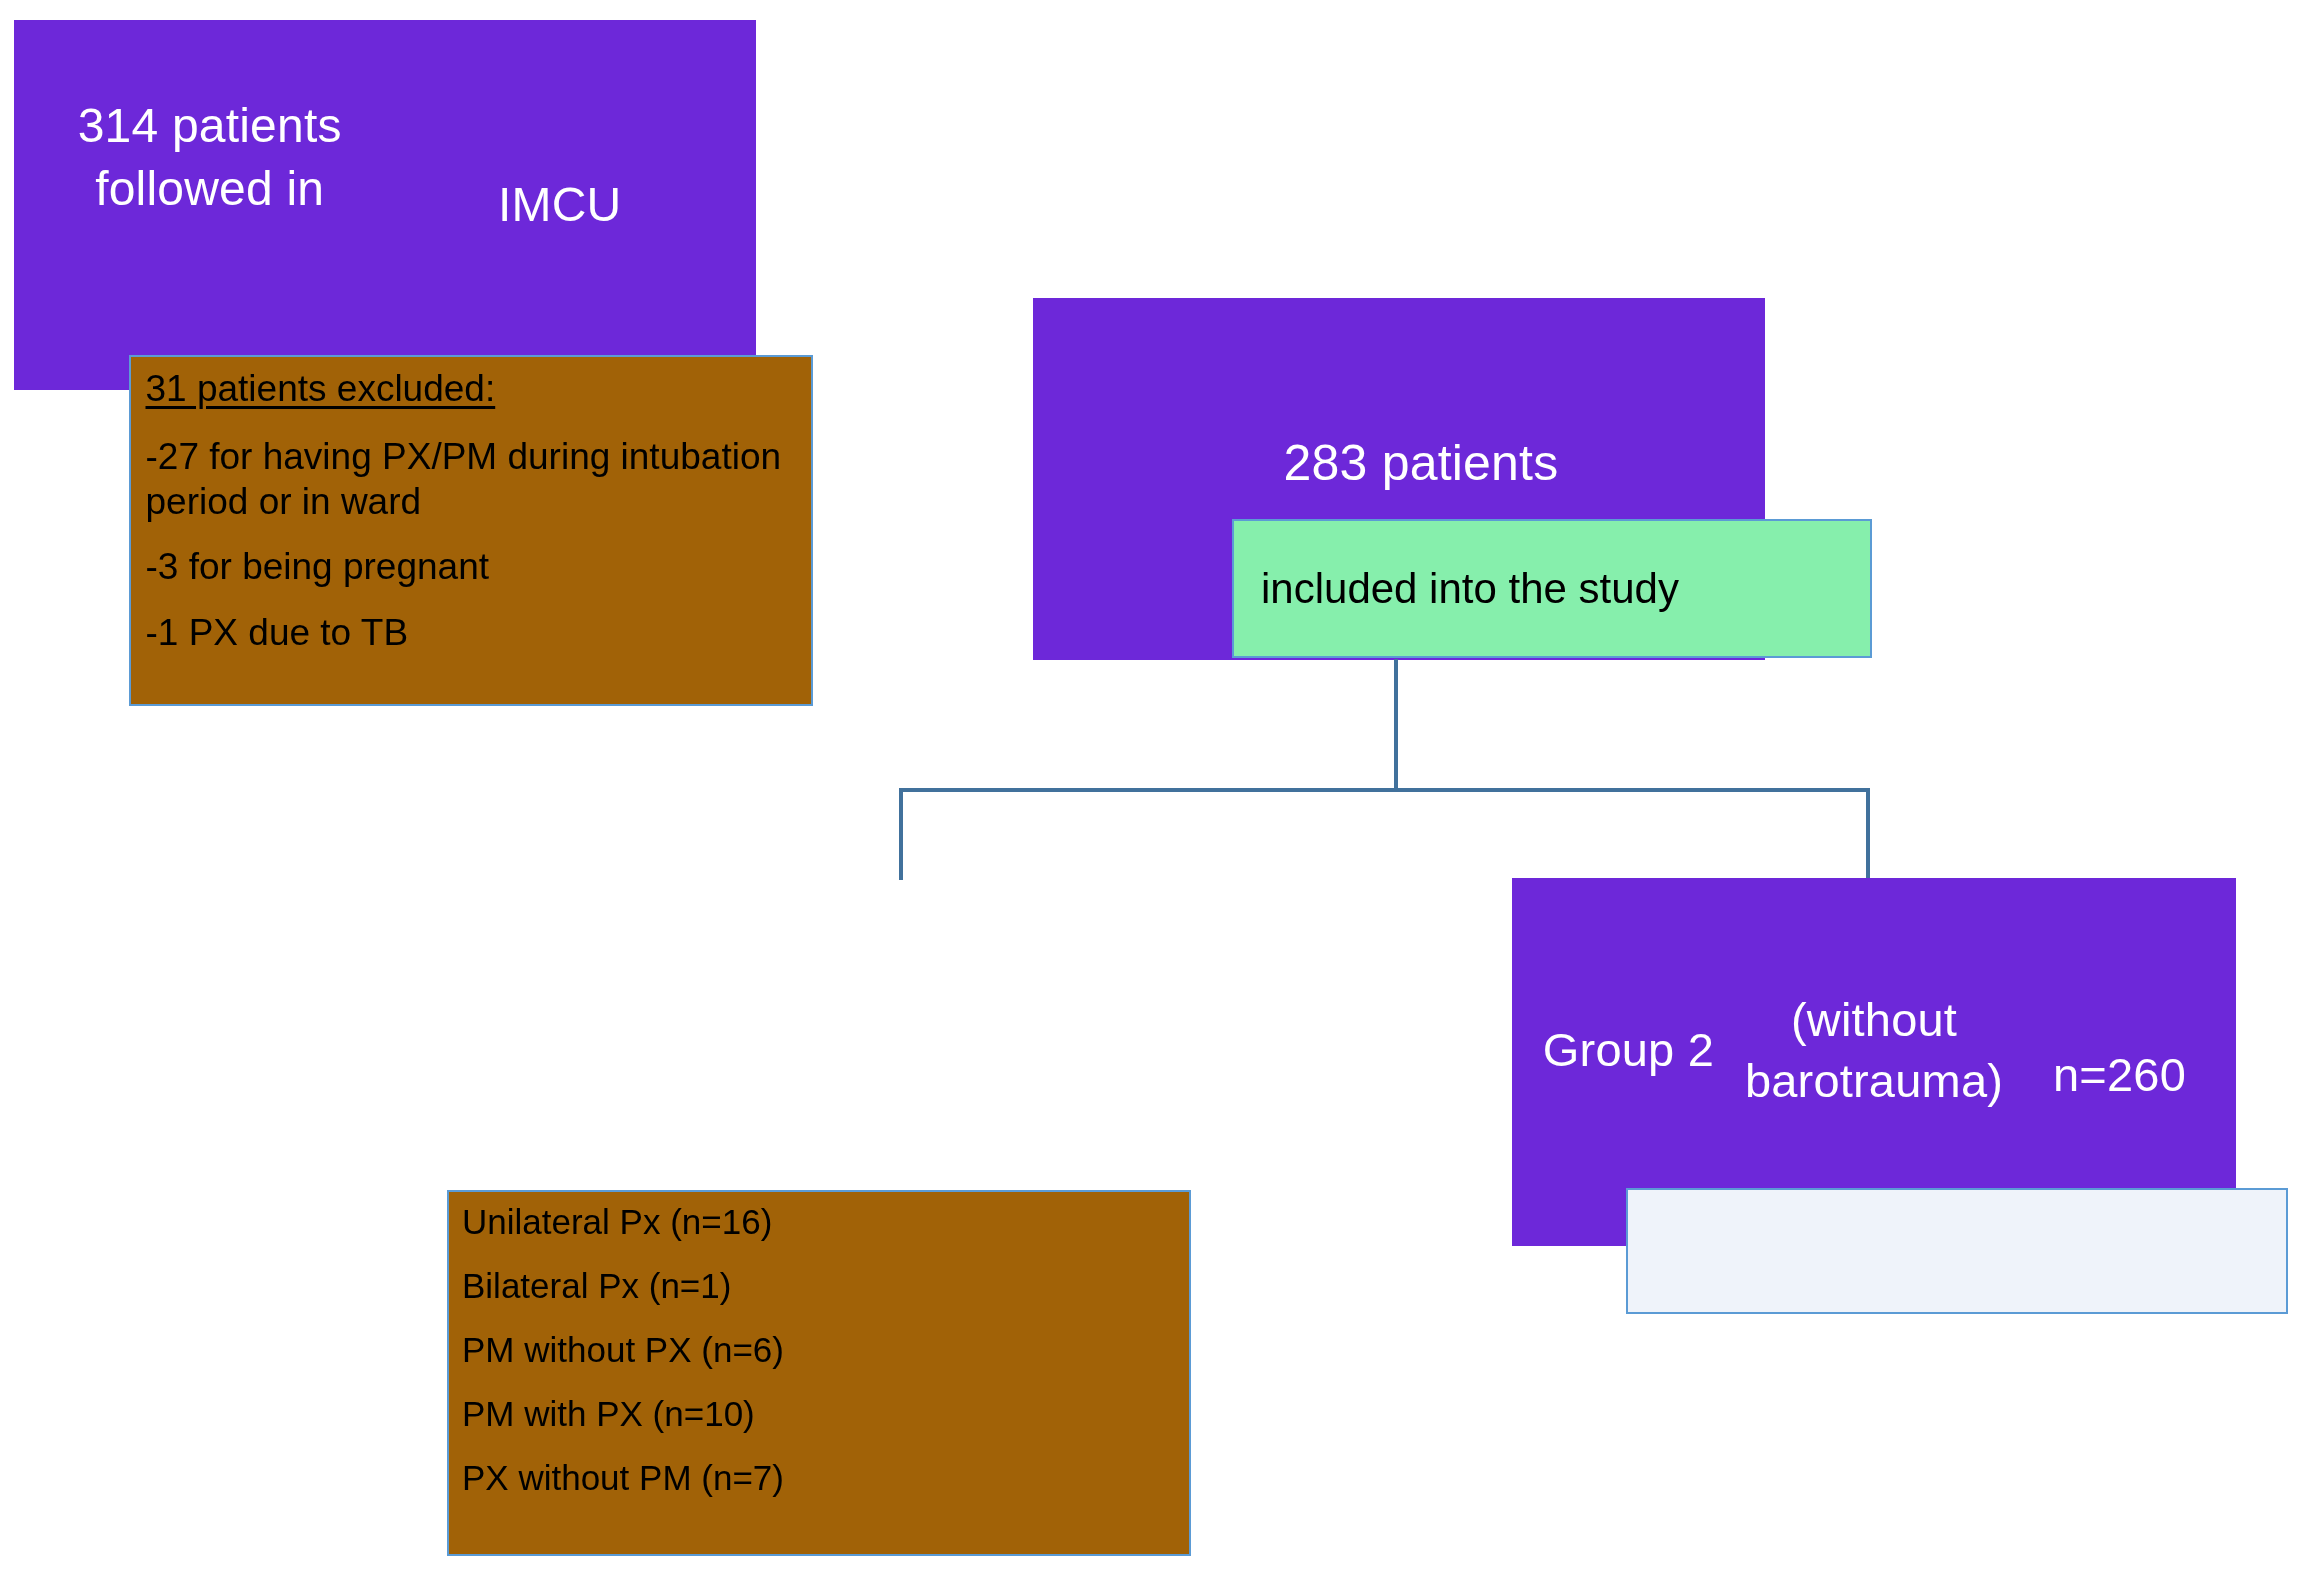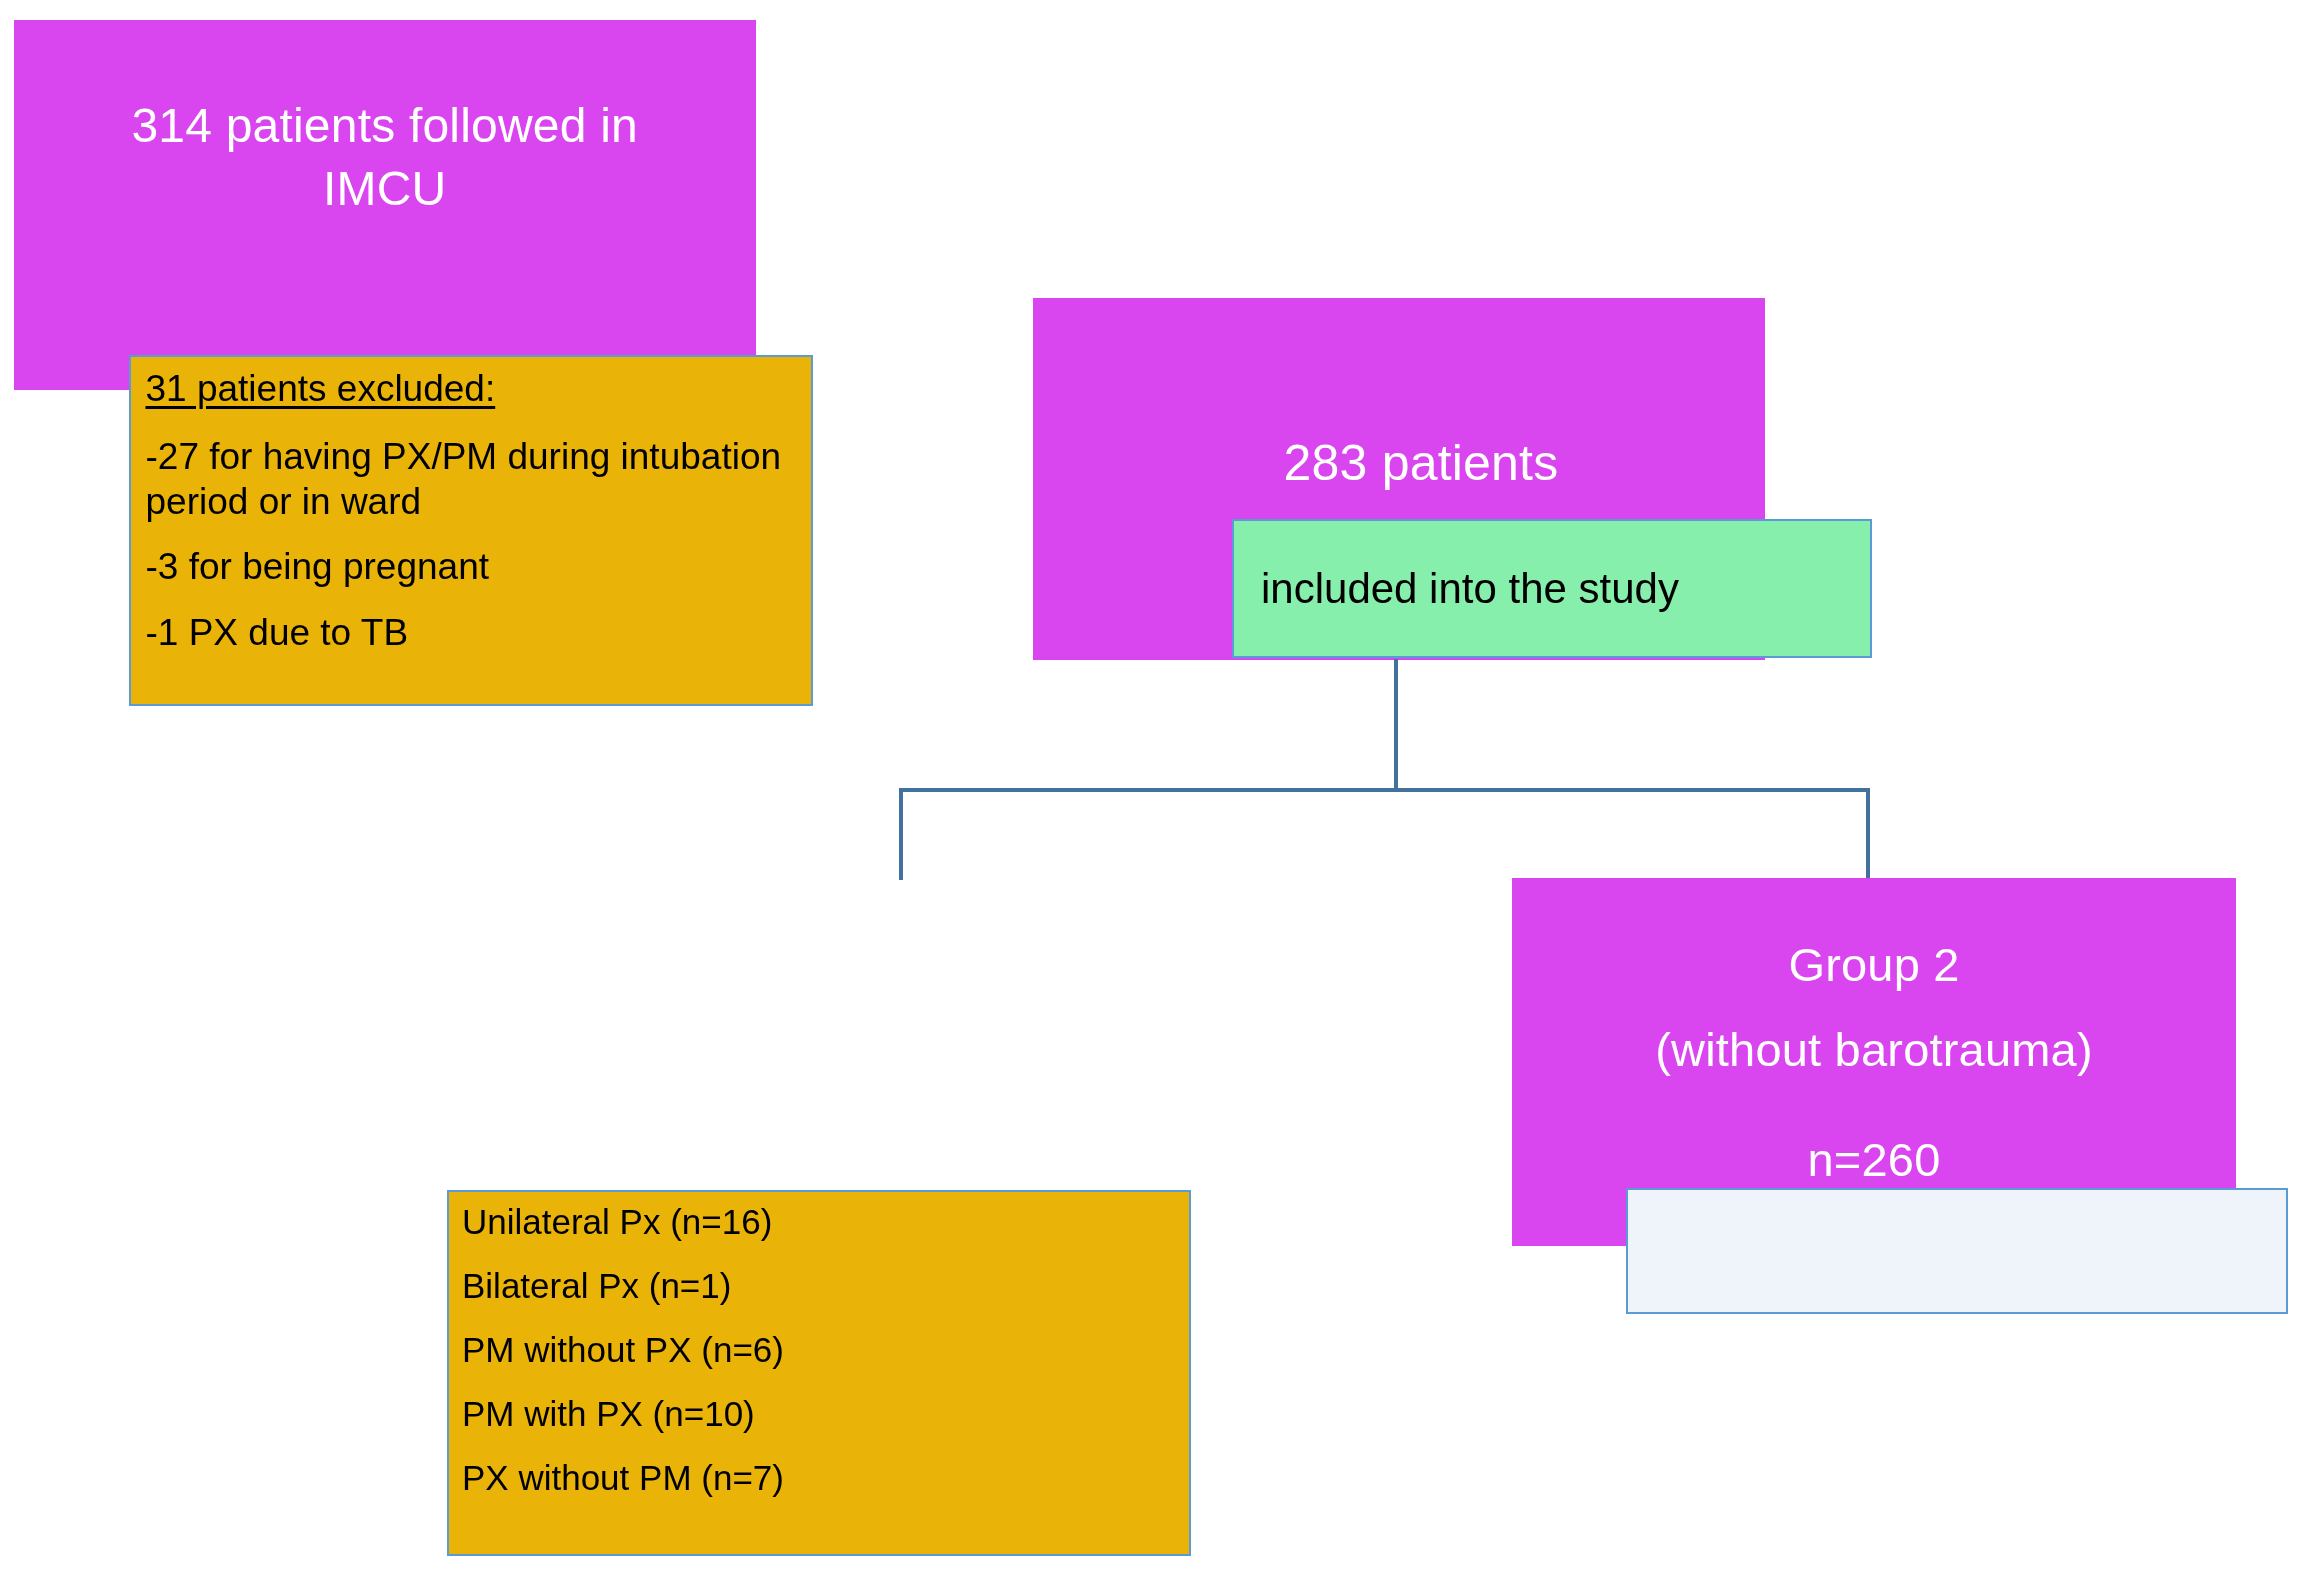"314 patients followed in" .blue-box { background: #d946ef -> #6d28d9; flex-direction: column -> row }
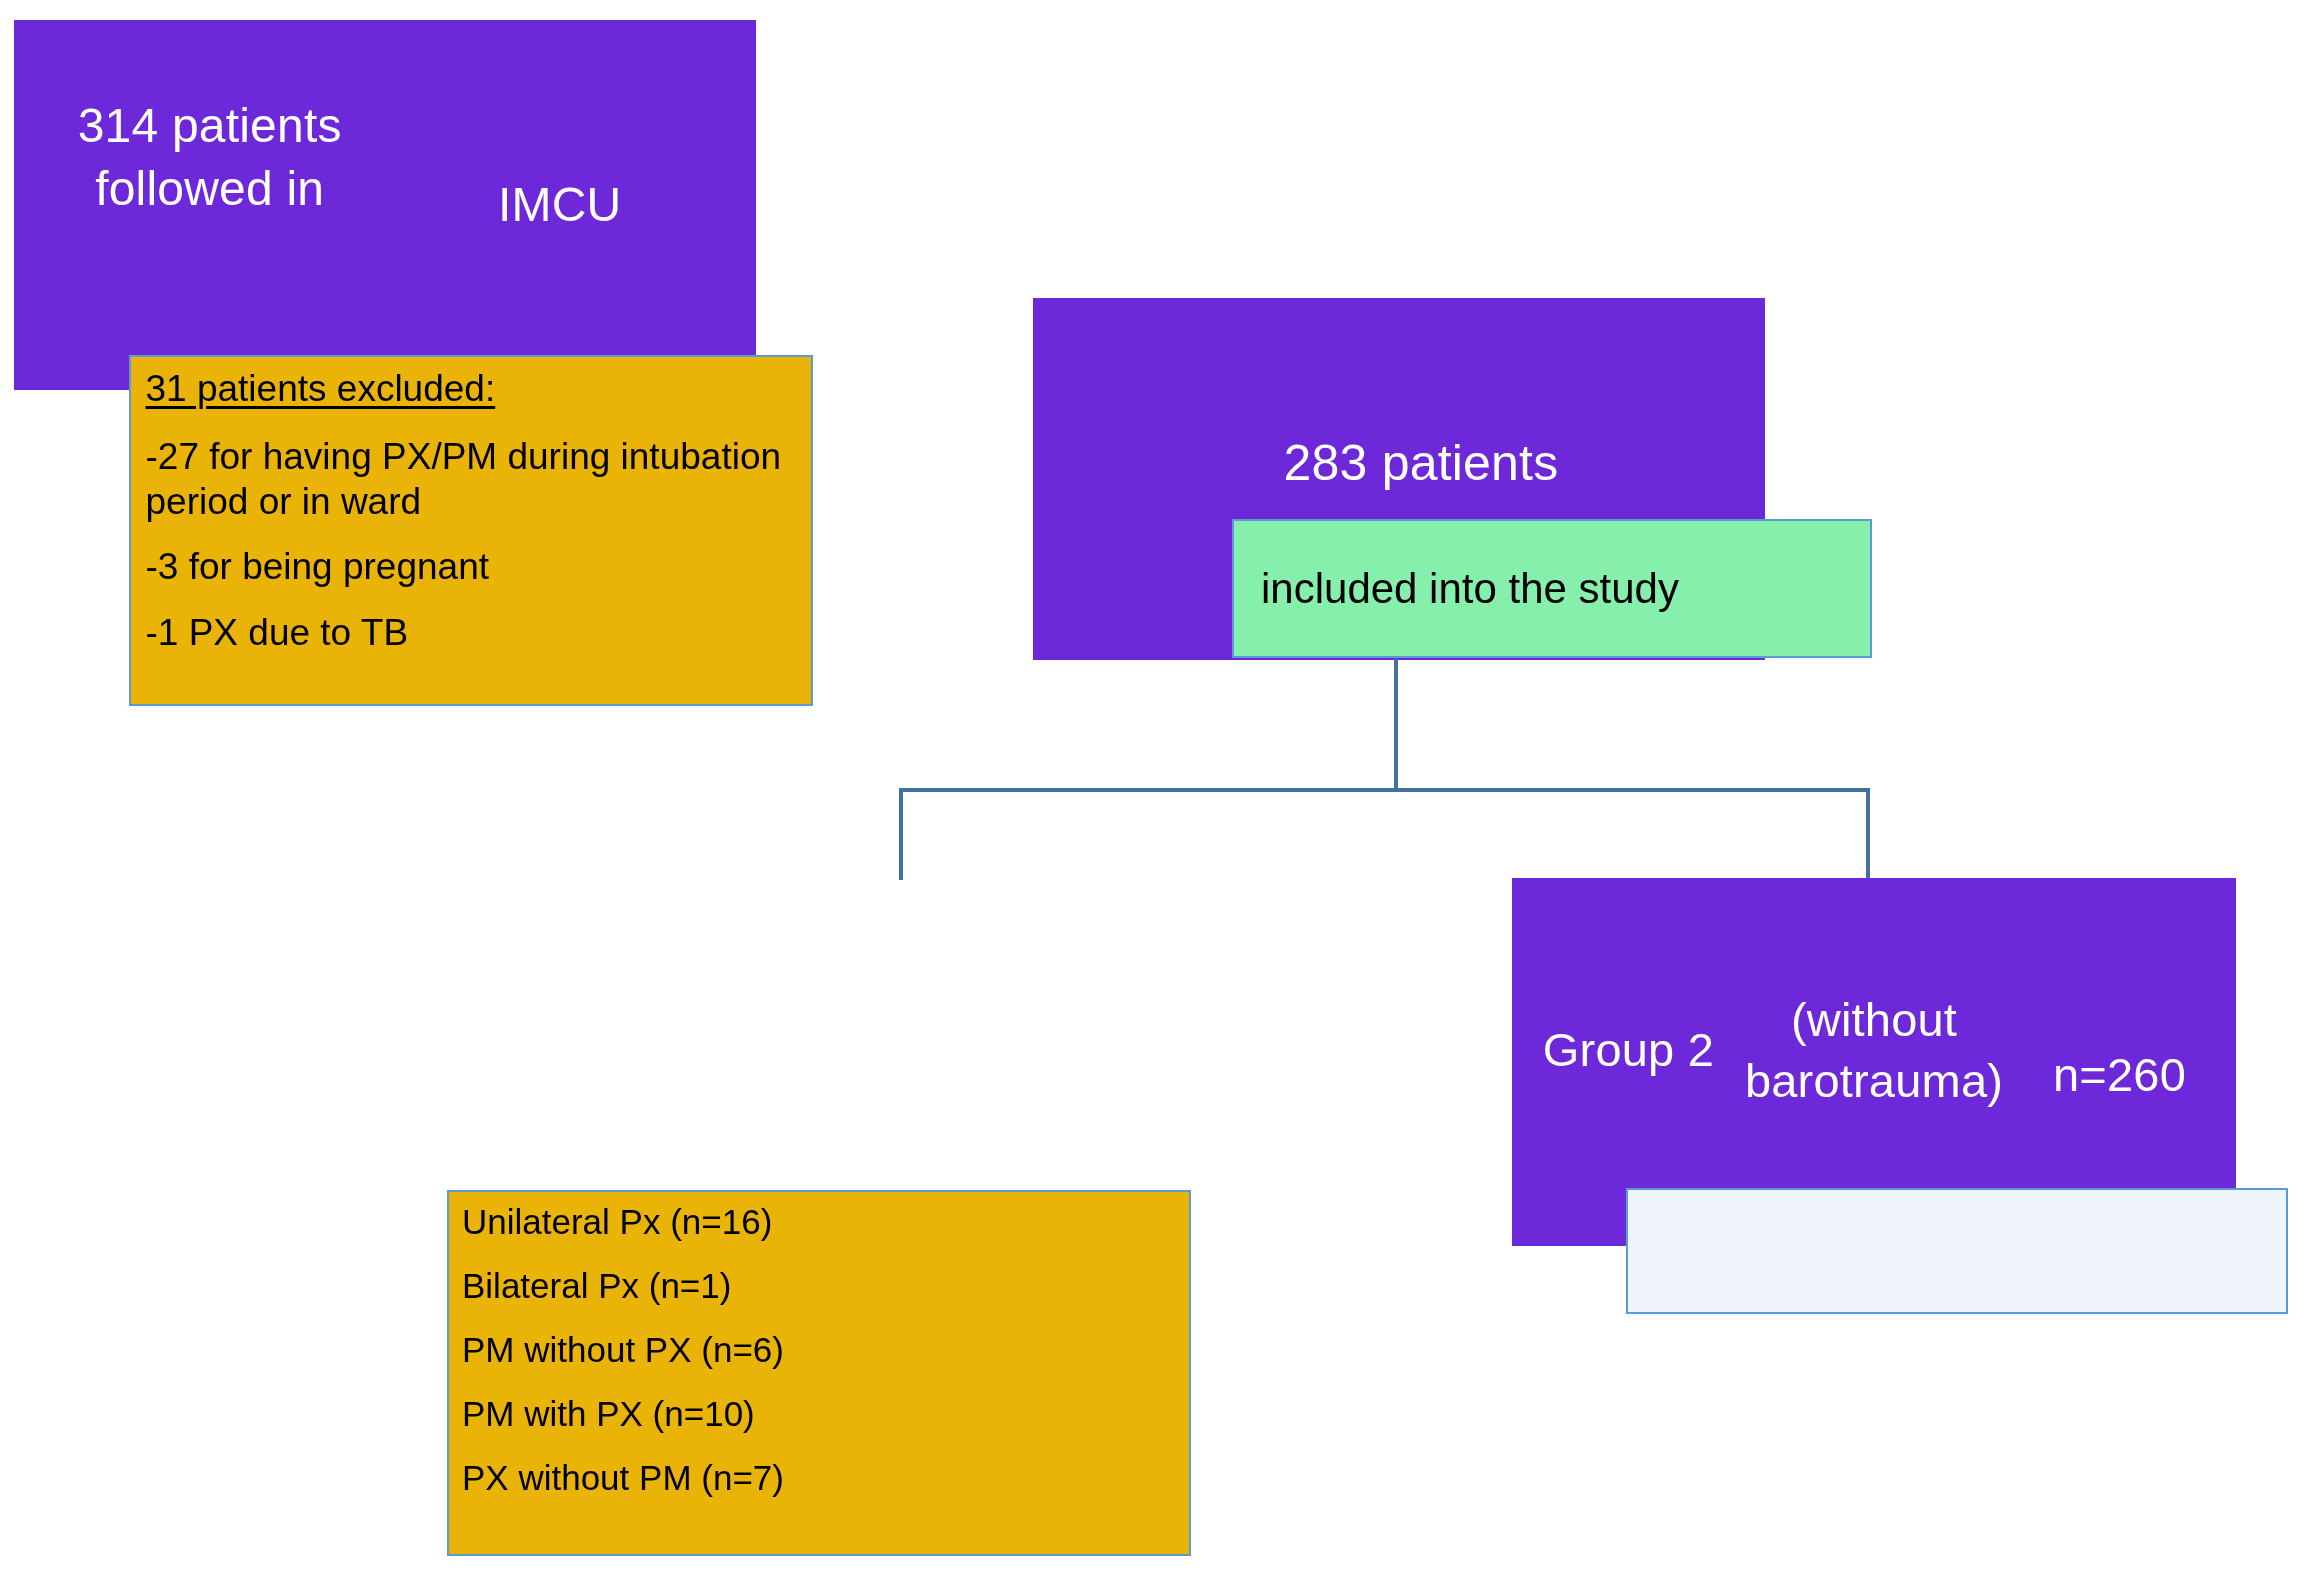"31 patients excluded:" .note-box { background: #eab308 -> #a16207 }
